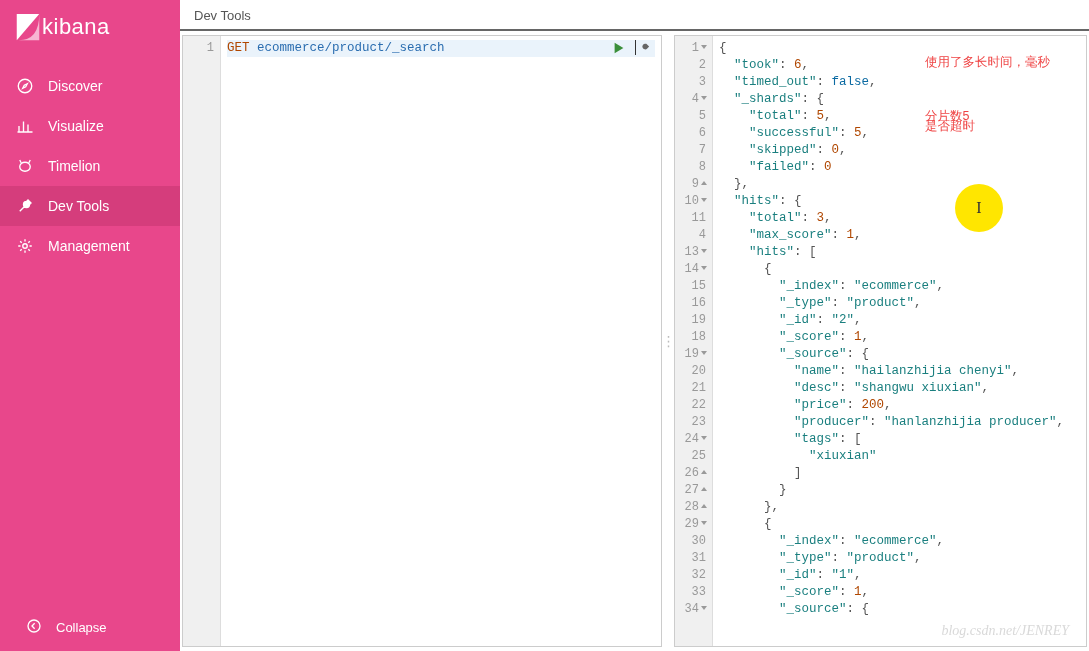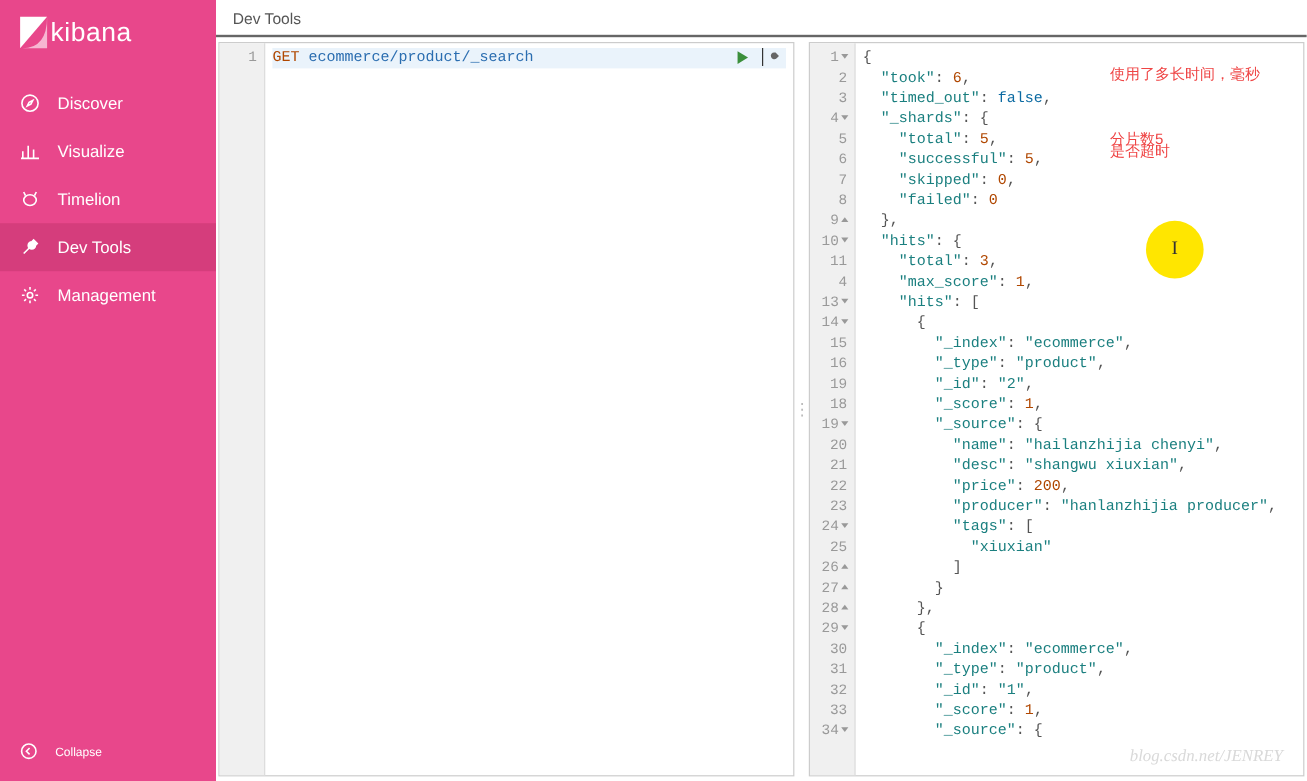"Collapse" .collapse-row { font-size: 10px -> 13px; padding: 14px 16px -> 14px 26px }
